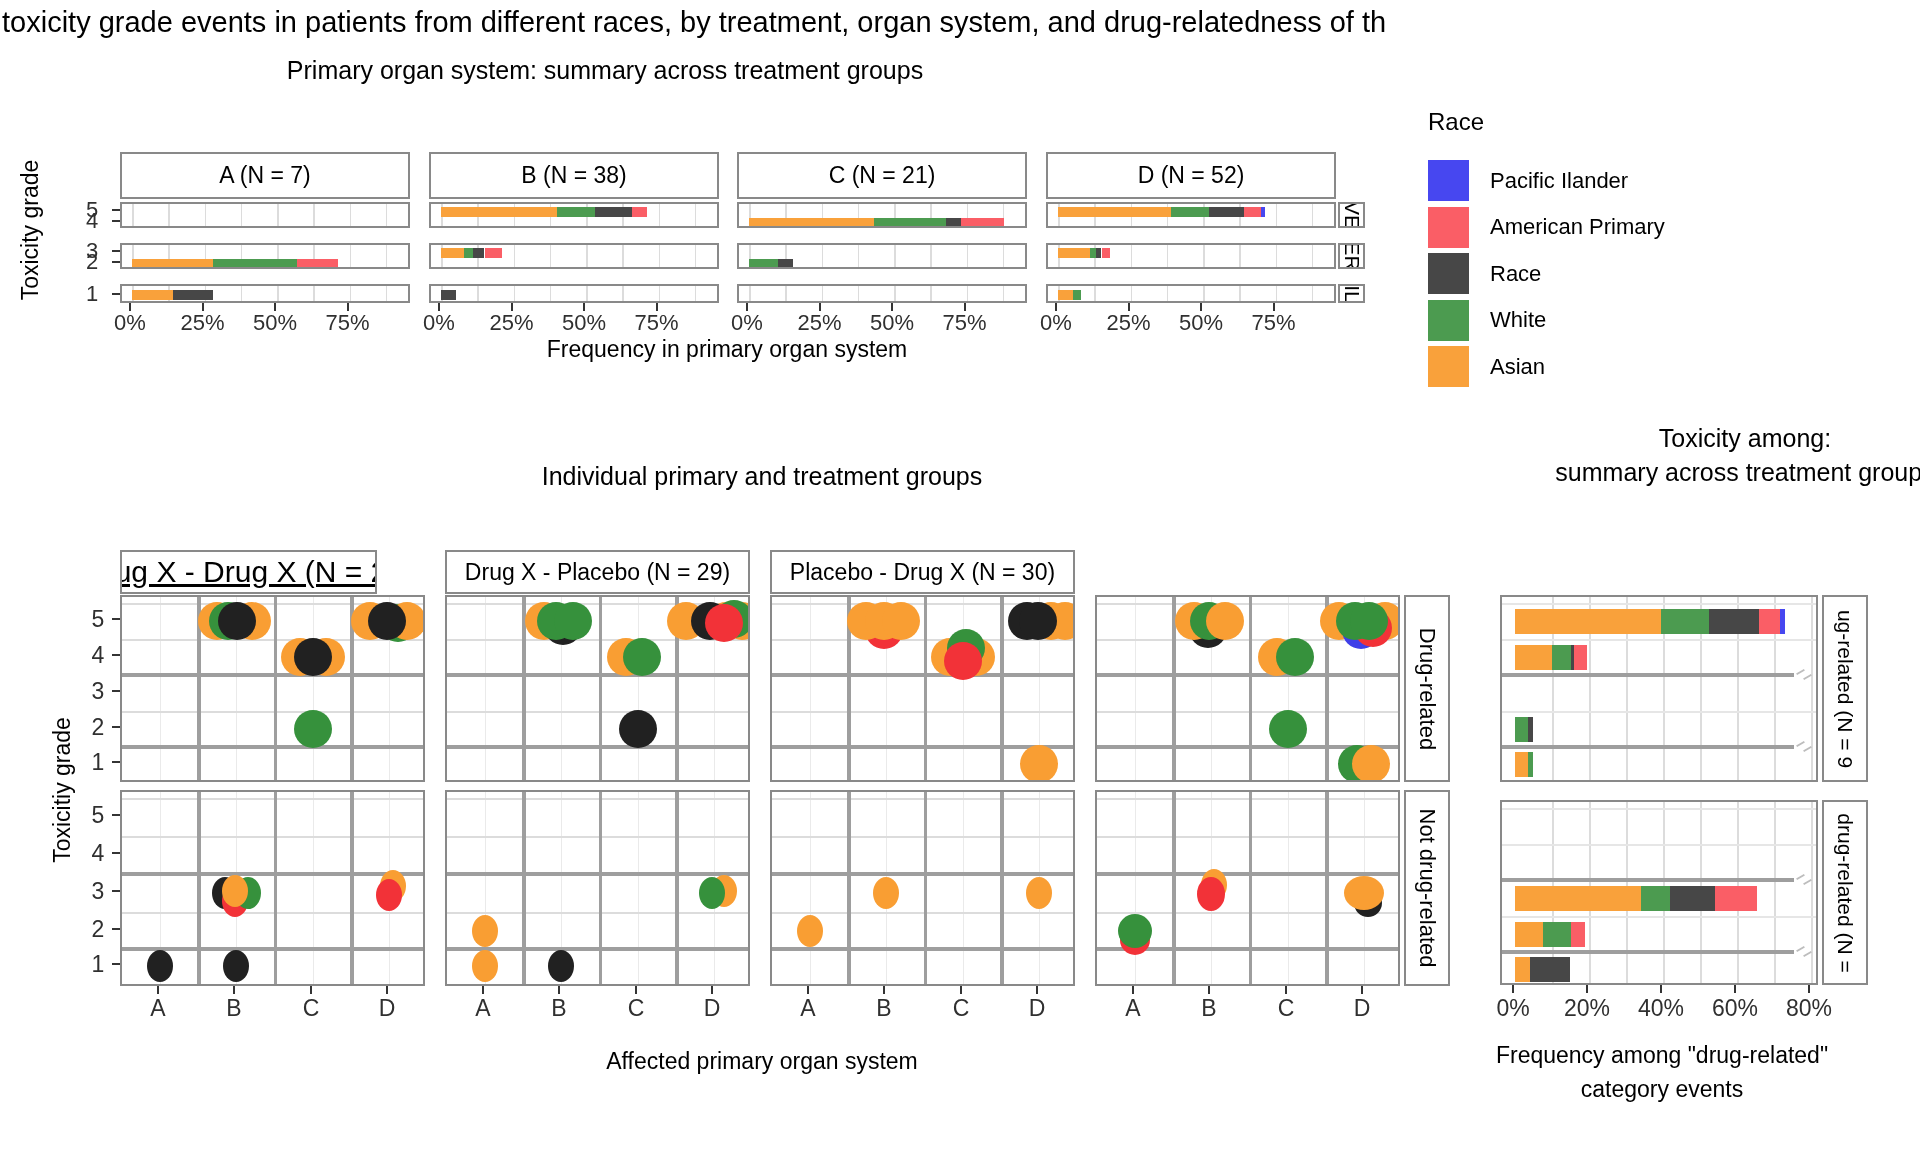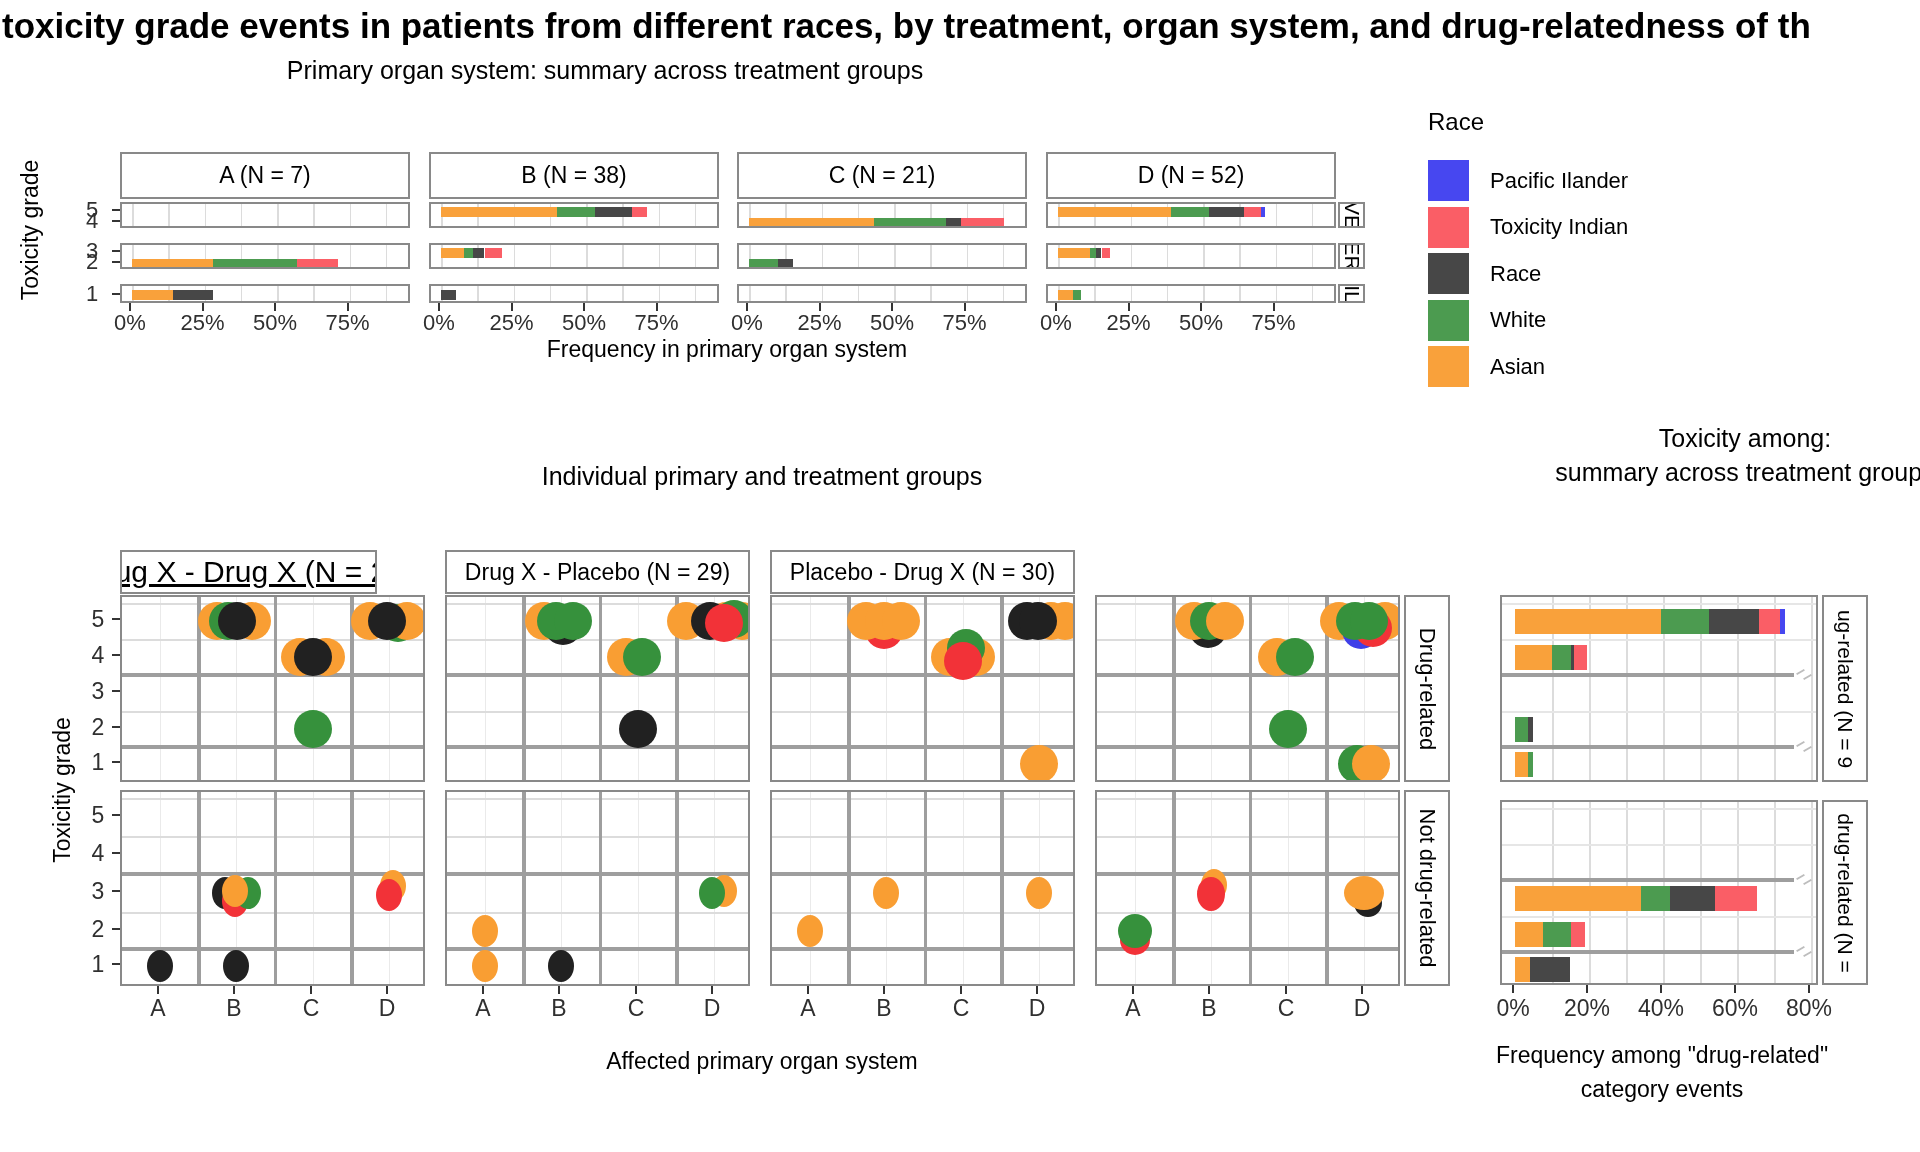"toxicity grade events in patients" .main-title { font-size: 35px -> 29px; font-weight: bold -> normal }
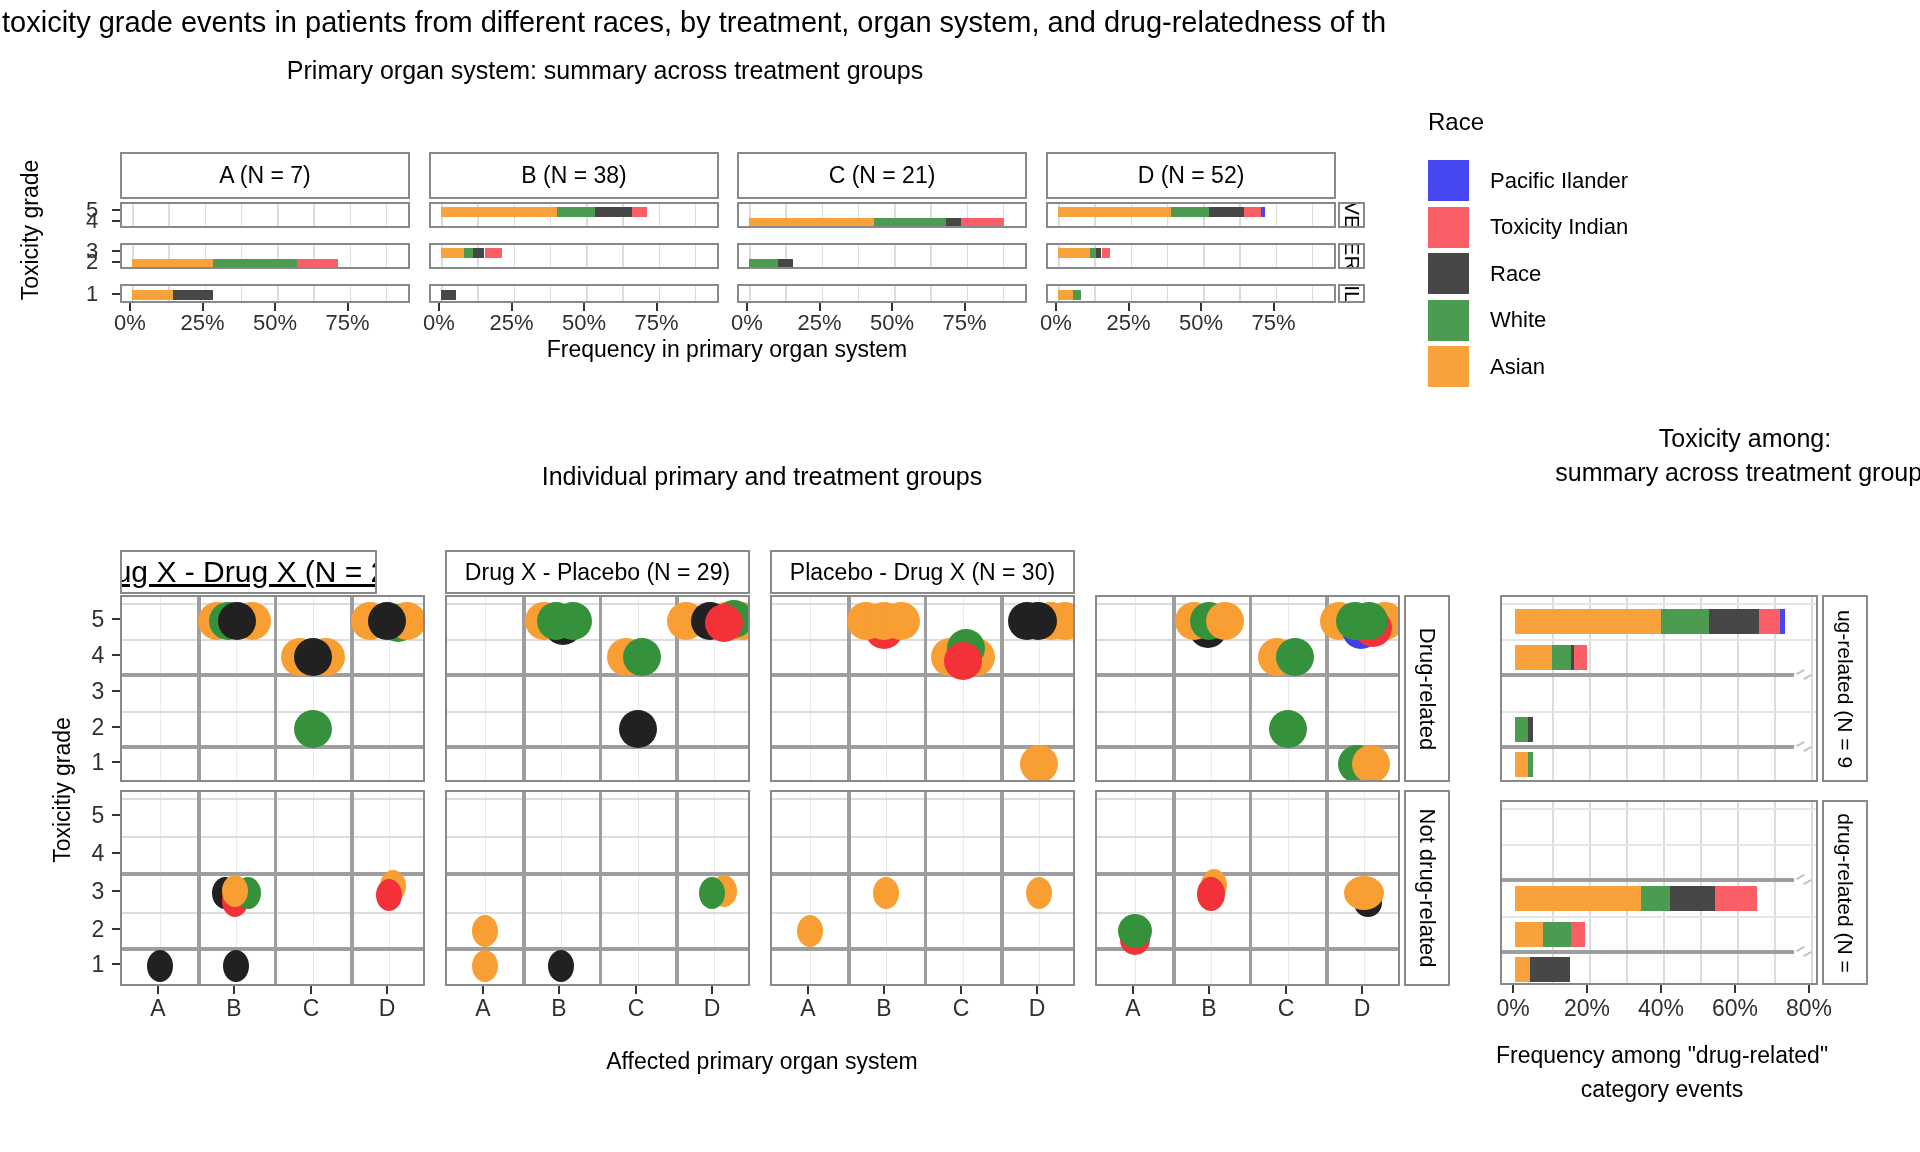"Toxicity Indian" div.legend-label { text: Toxicity Indian -> American Primary }
